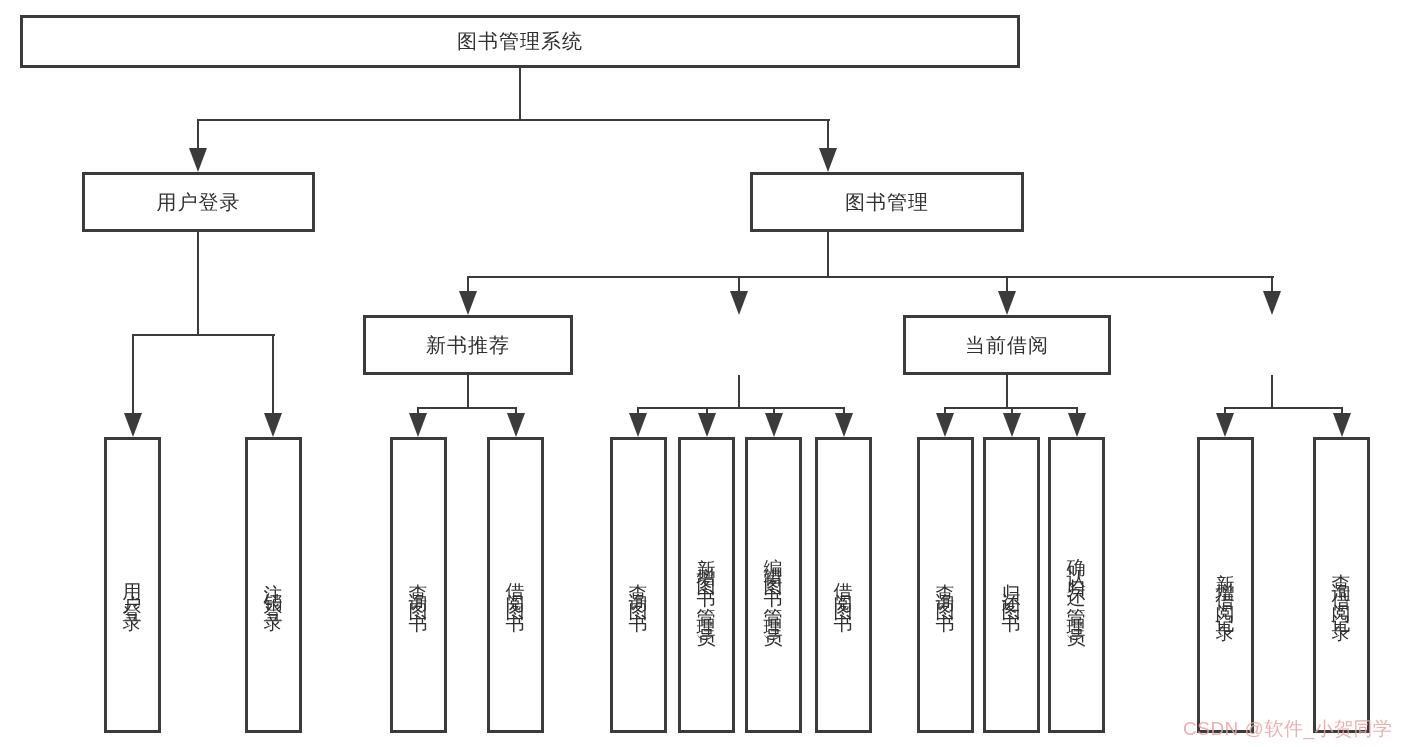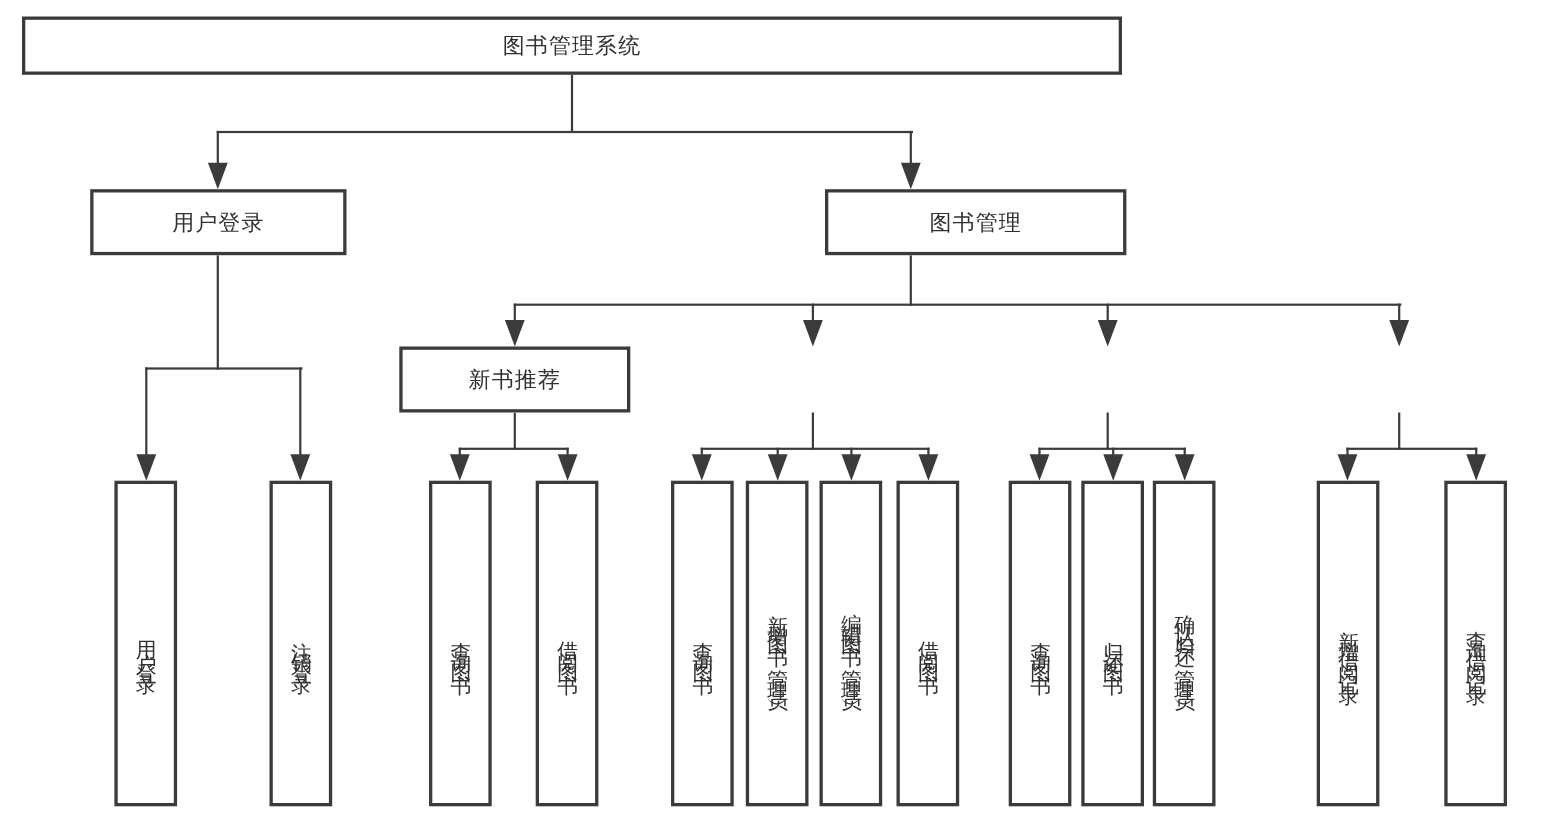"当前借阅" div.bx { html: none -> <div>当前借阅</div> }
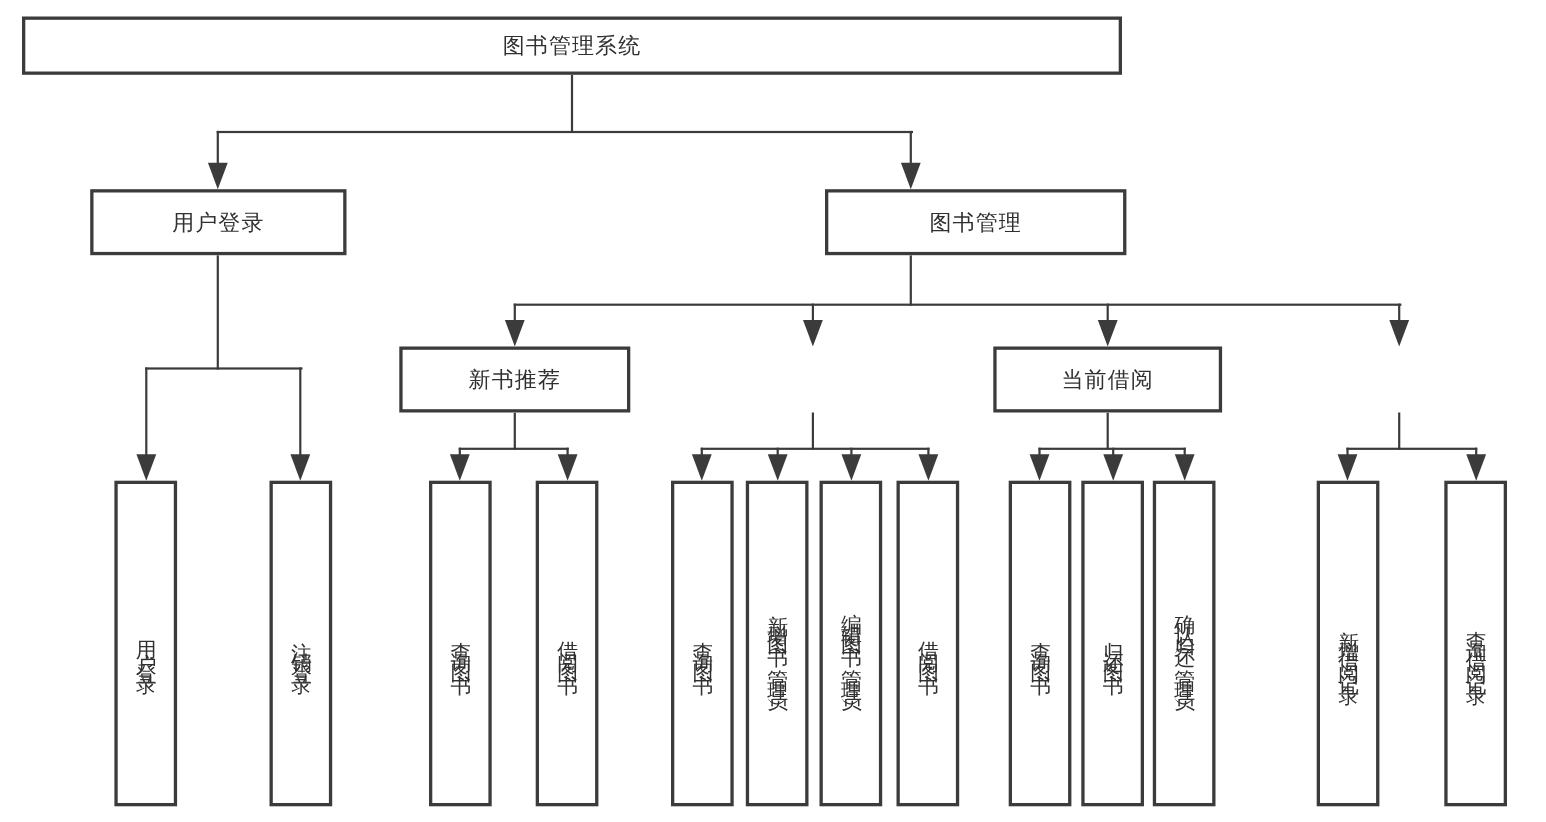"CSDN @软件_小贺同学" div.watermark { html: none -> <div>CSDN @软件_小贺同学</div> }
